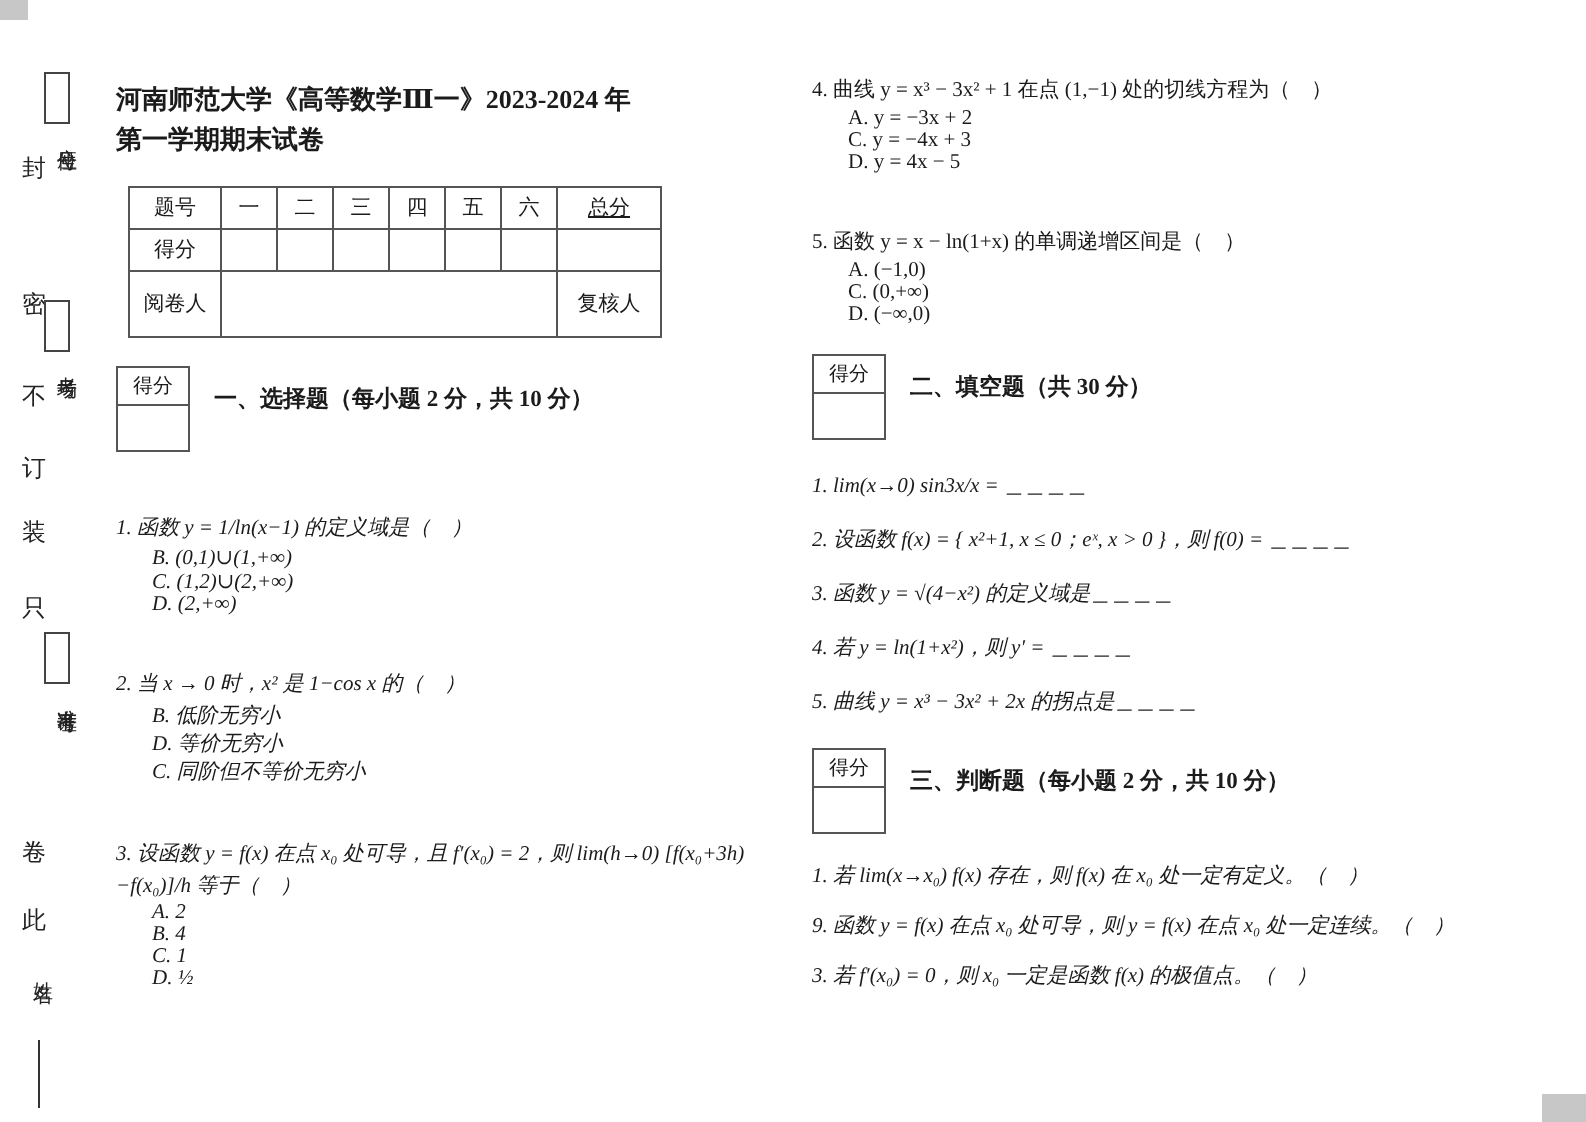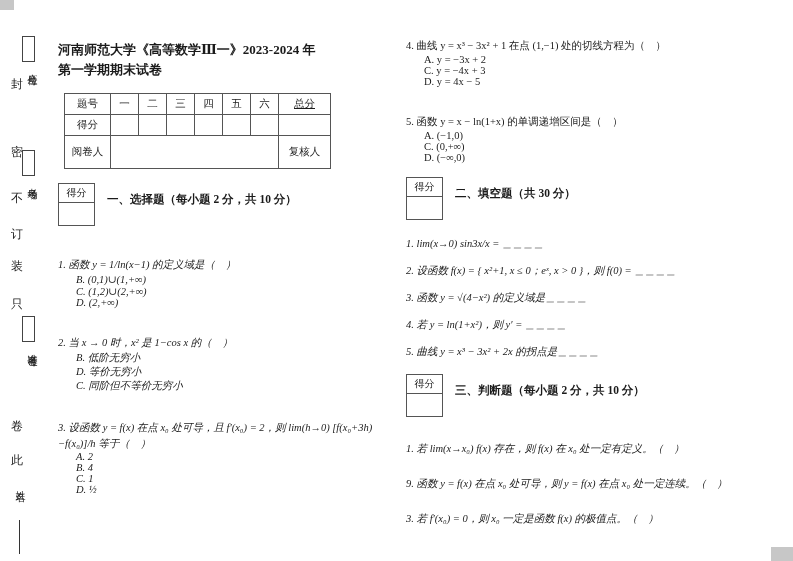"1. 若 lim(x→x₀) f(x) 存在，则" .judge-q { margin-top: 20px -> 10px }
